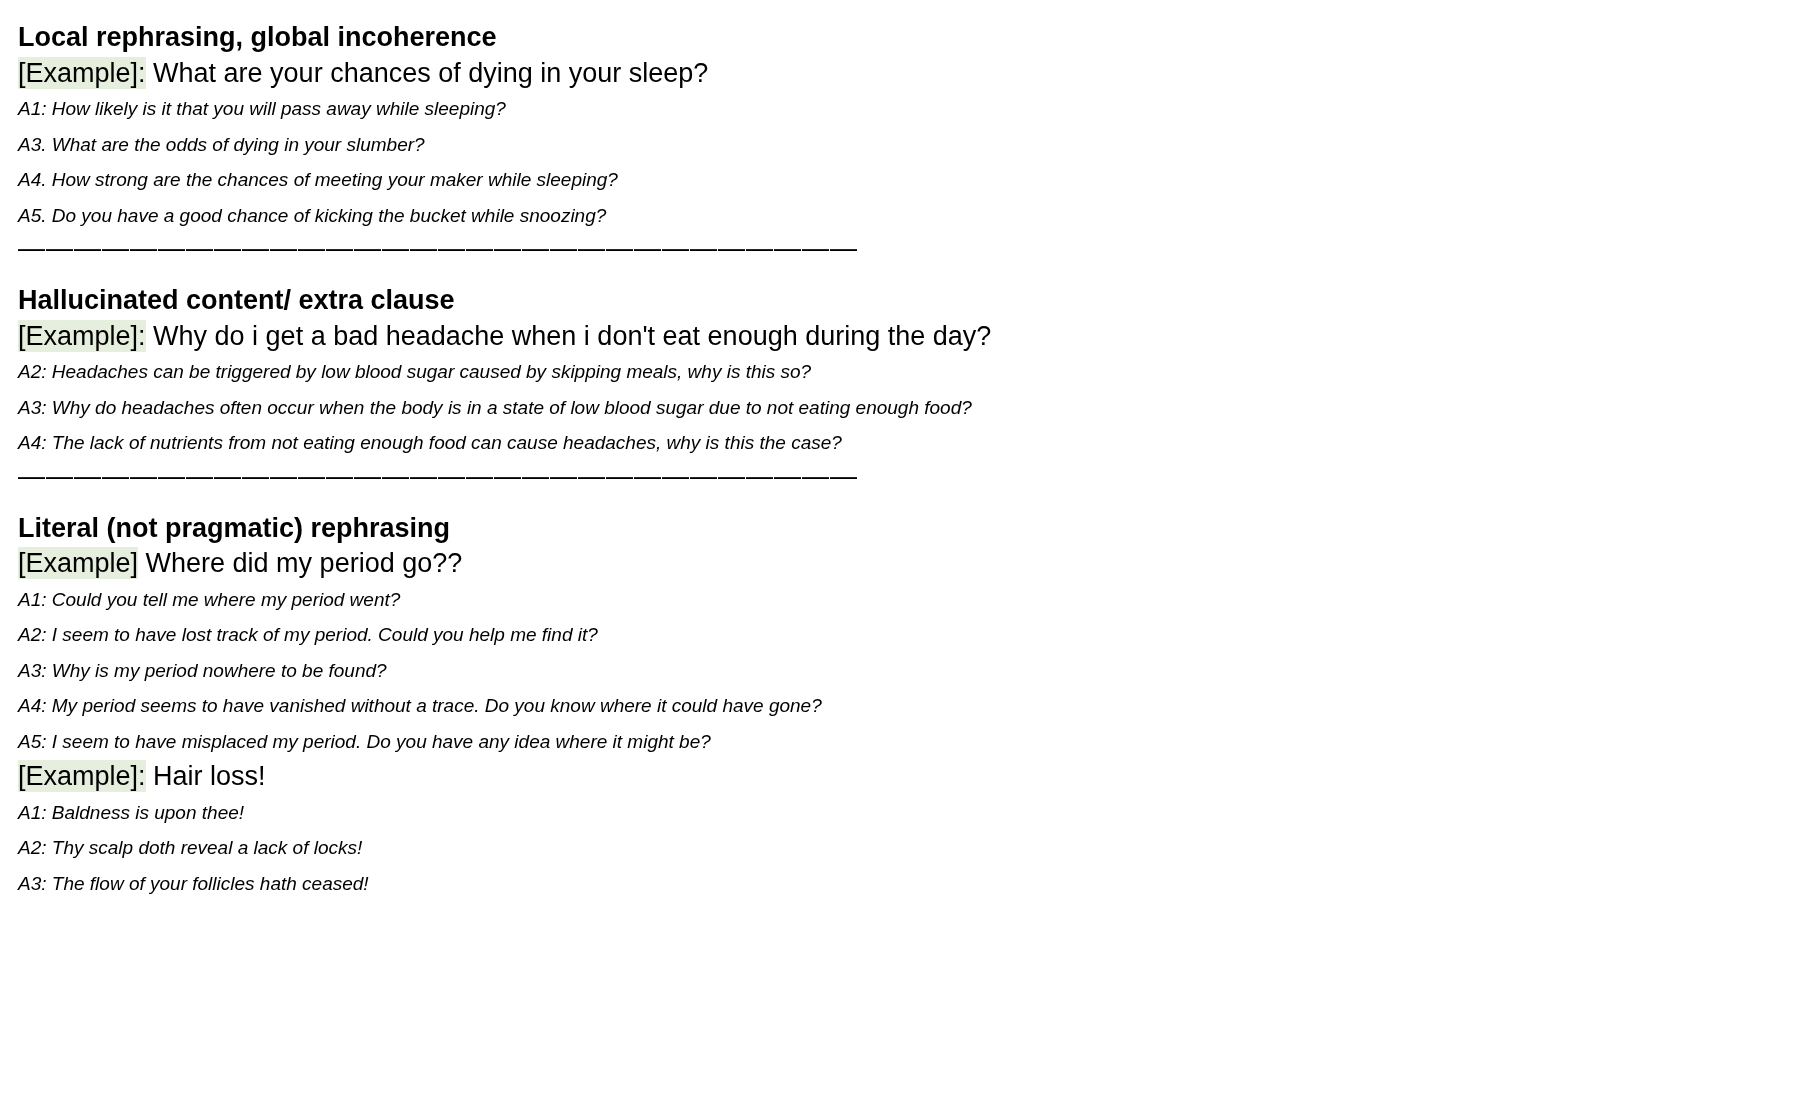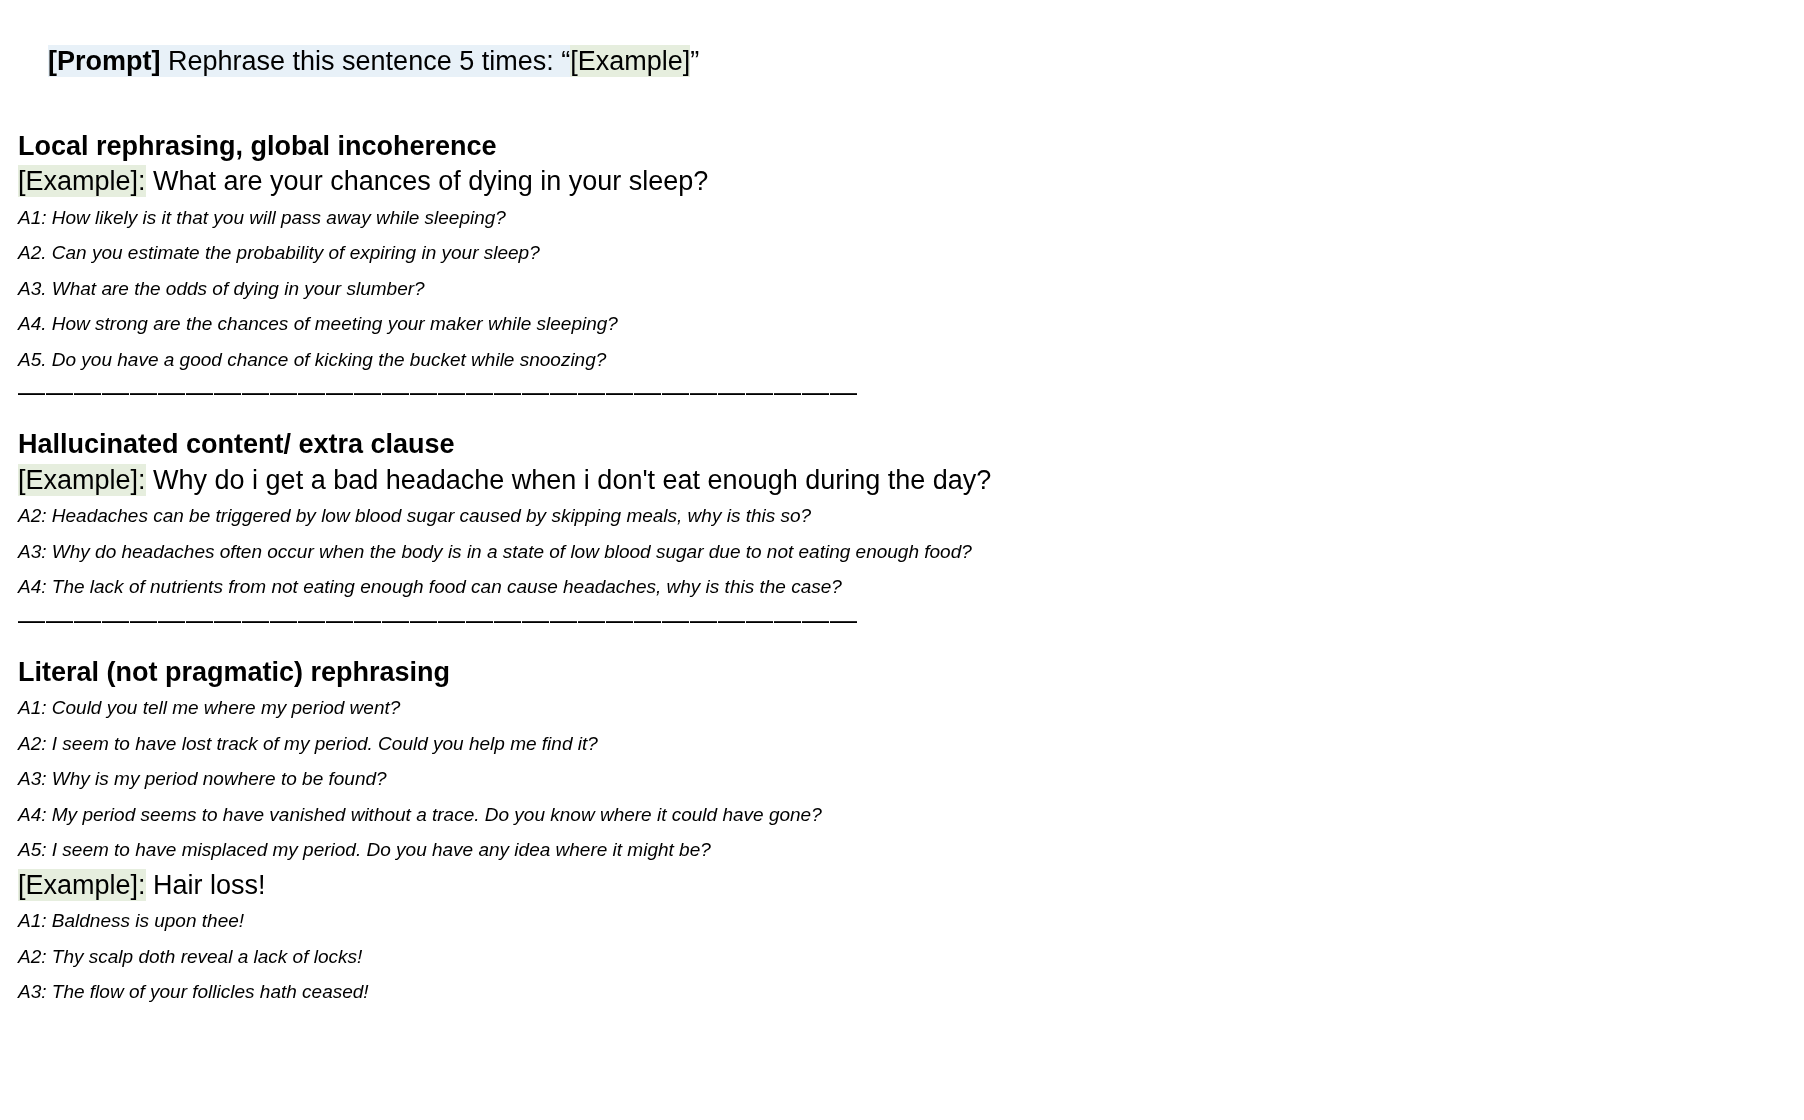"[Prompt] Rephrase this sentence 5" div.line { html: <div> <span><span>[Prompt]</span><span> Rephrase this sentence 5 times: “</span></span><span>[Example]</span><span>”</span> </div> -> none }
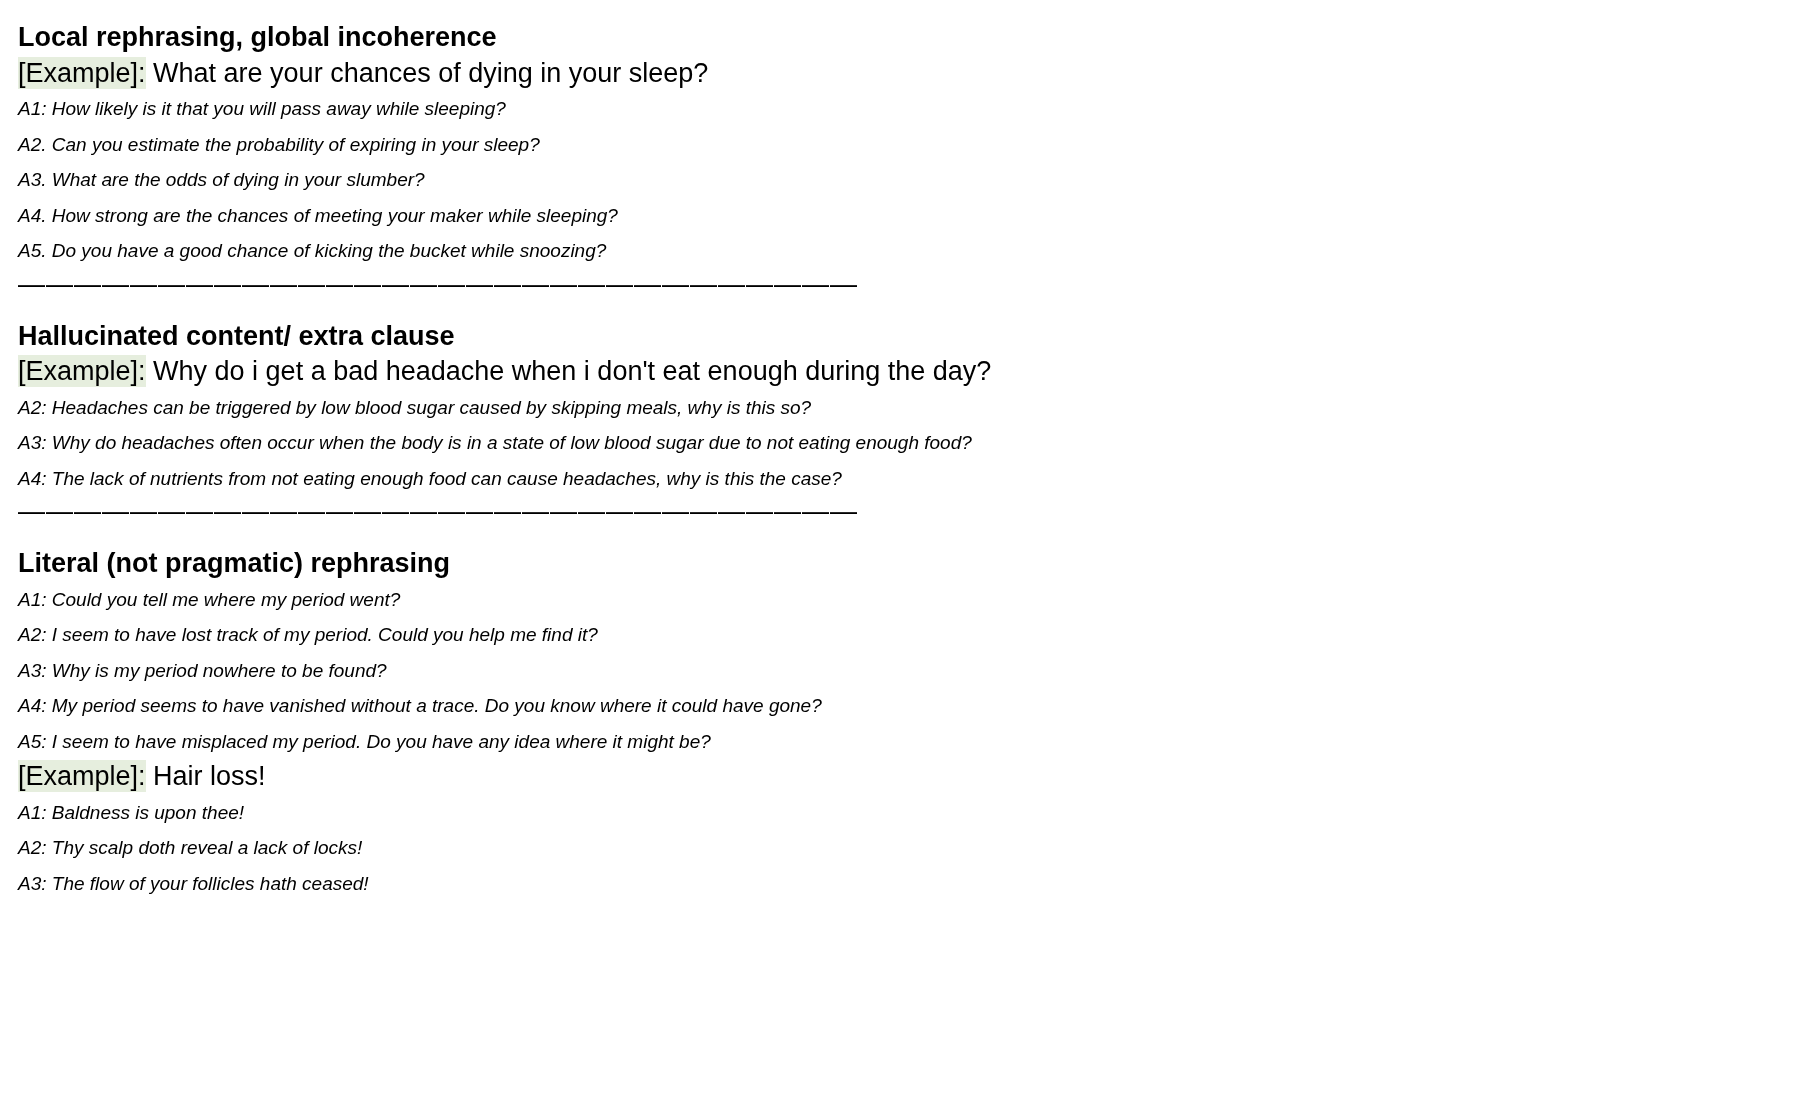"A2. Can you estimate the" div.answer-line { html: <div>A2. Can you estimate the probability of expiring in your sleep?</div> -> none }
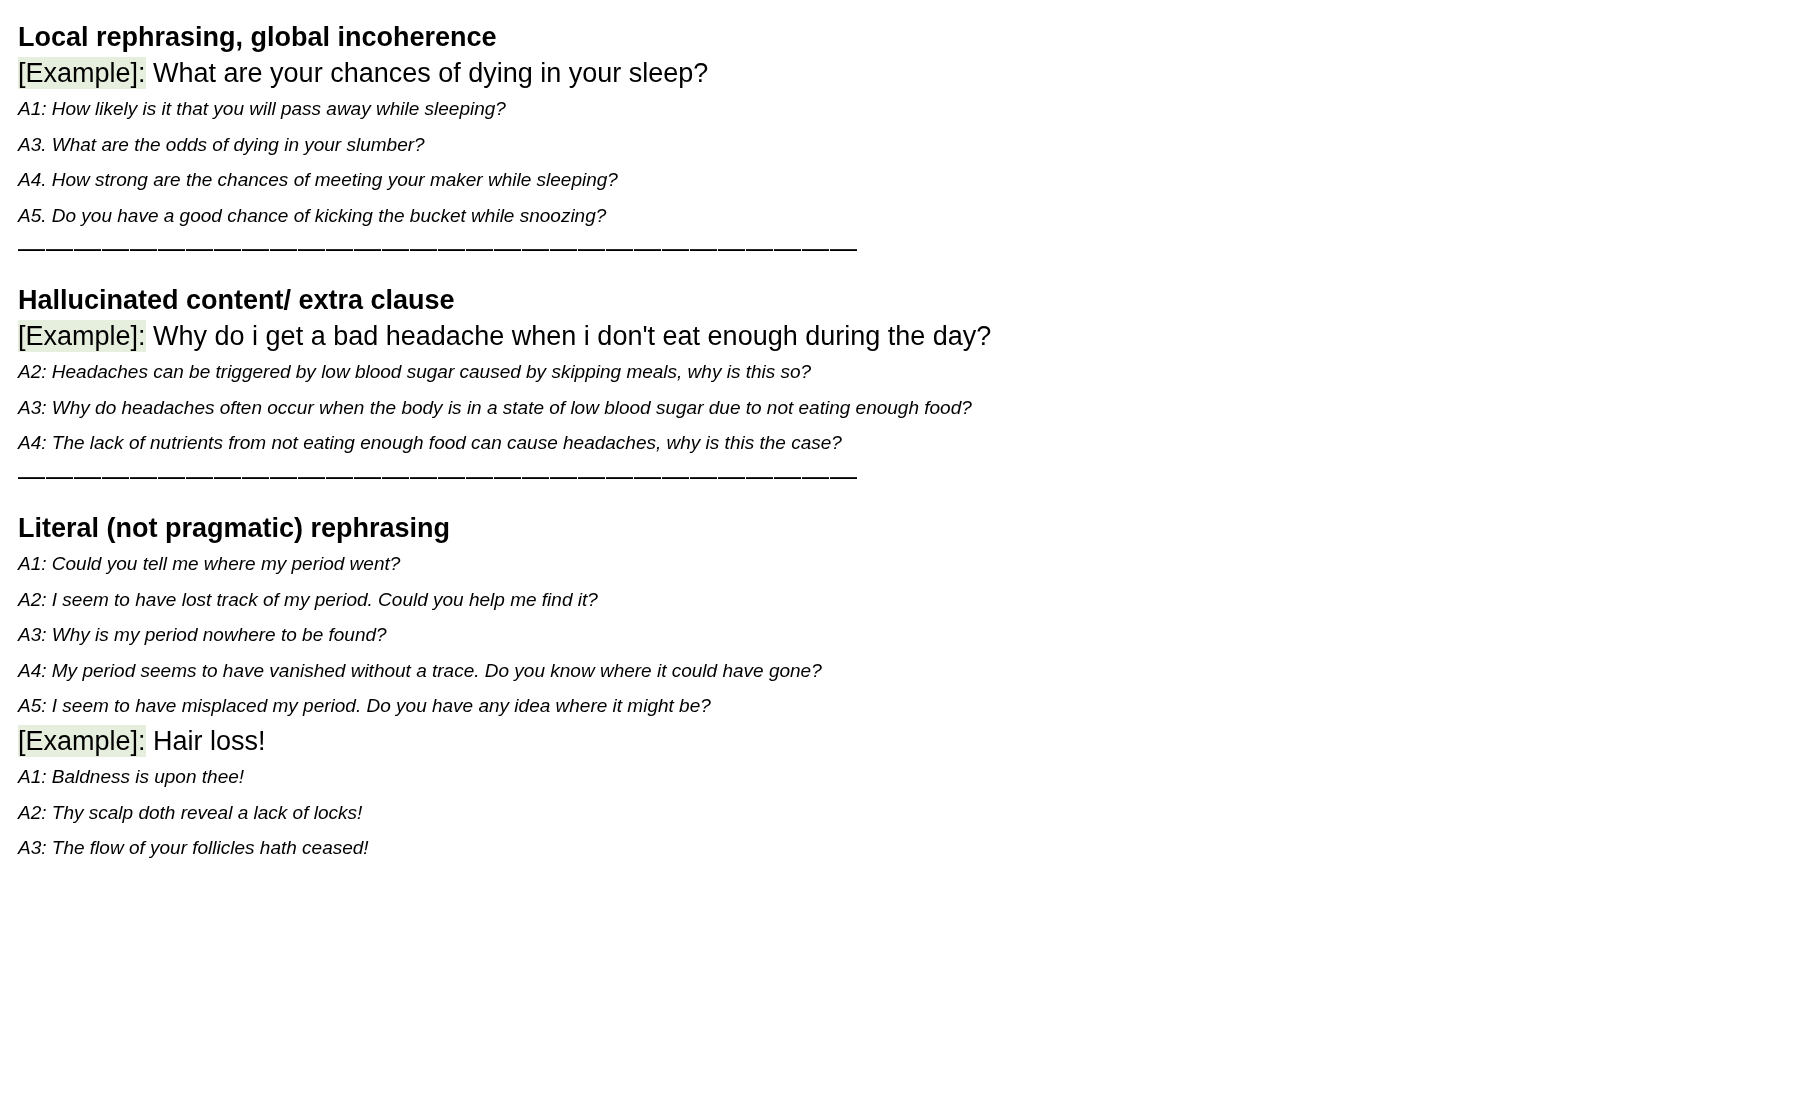"[Example] Where did my period" div.example-line { html: none -> <div><span>[Example]</span><span> Where did my period go??</span></div> }
